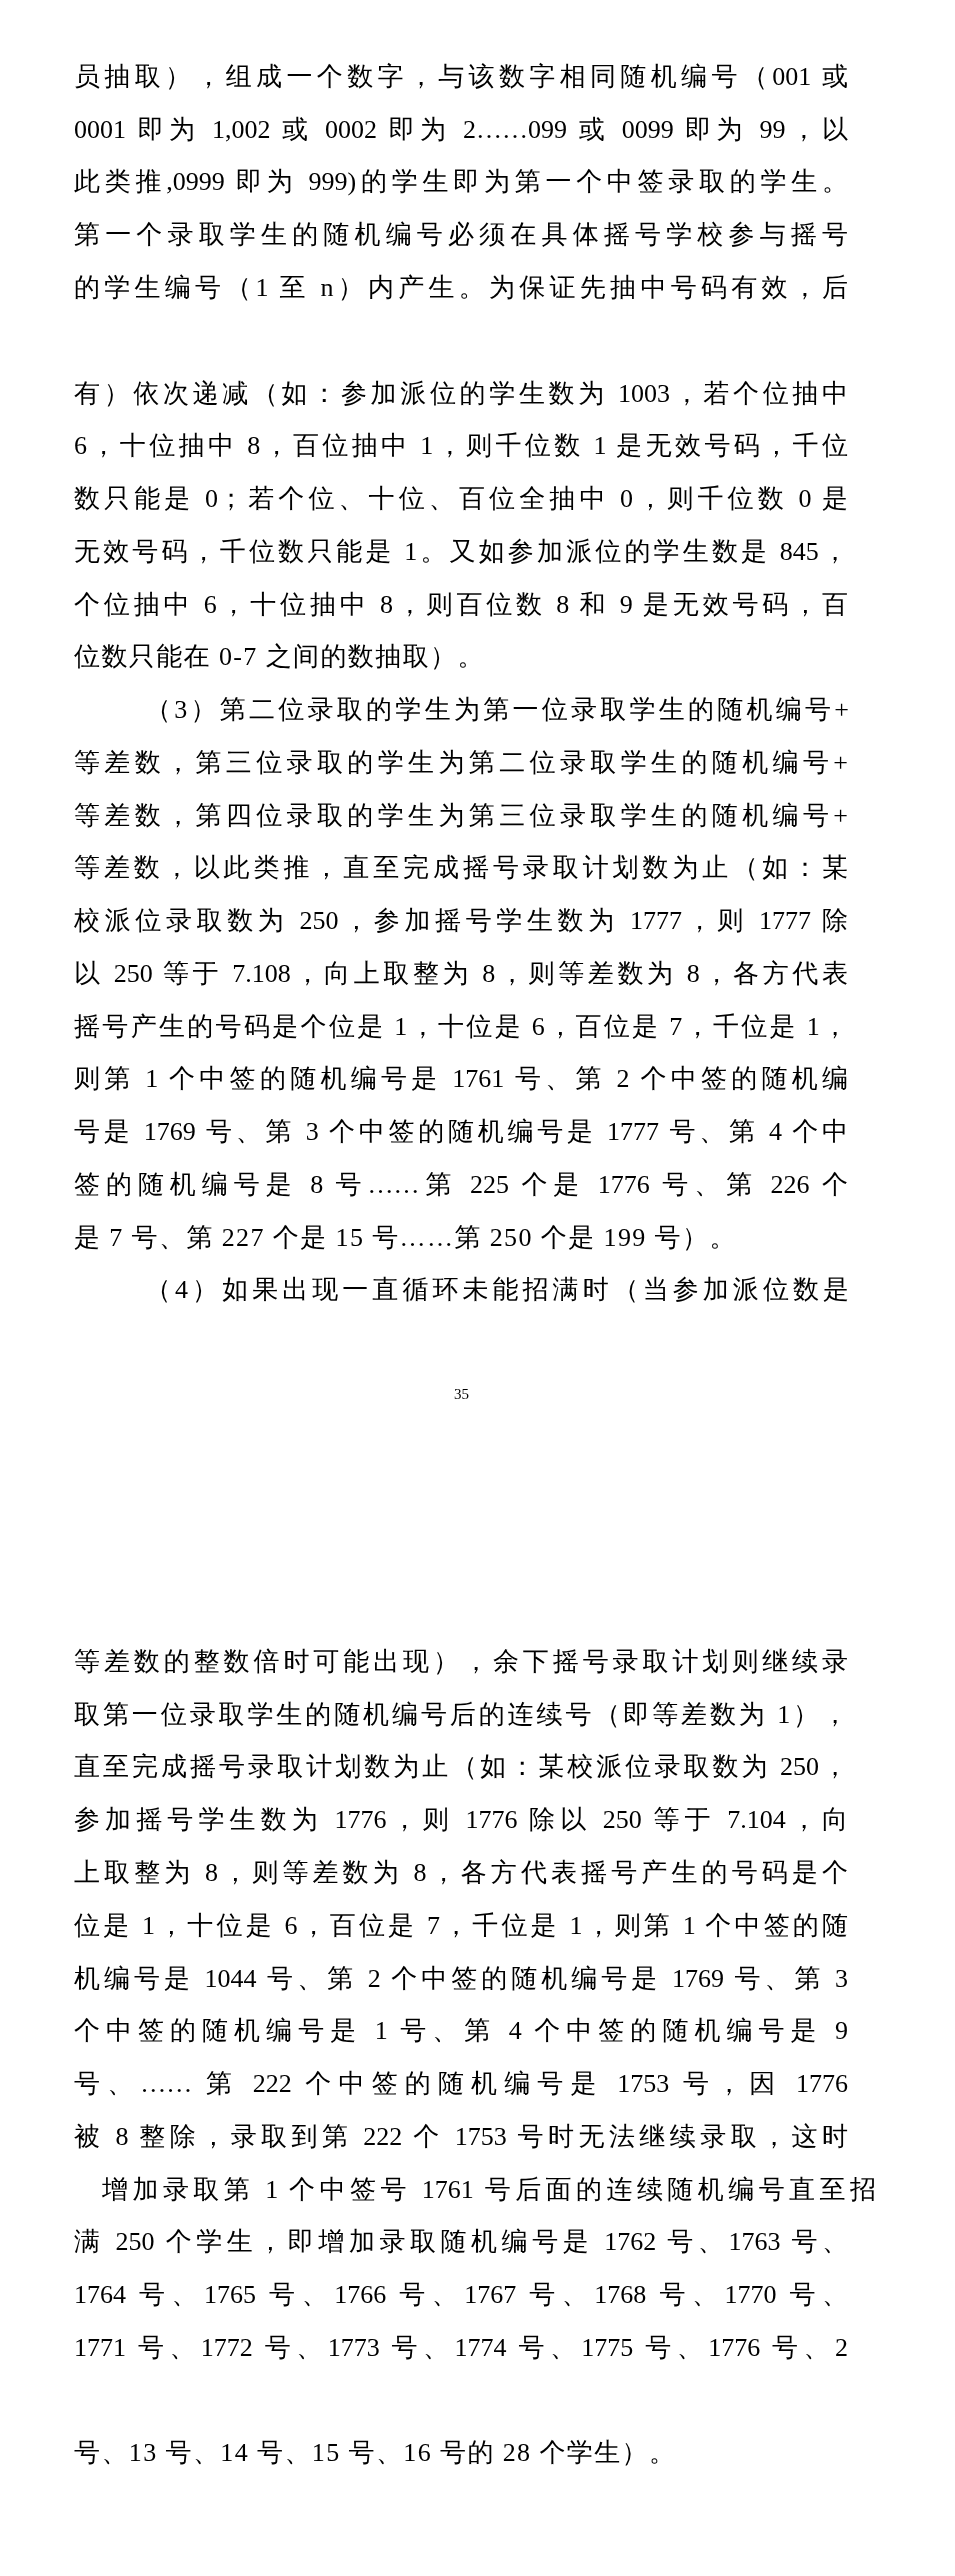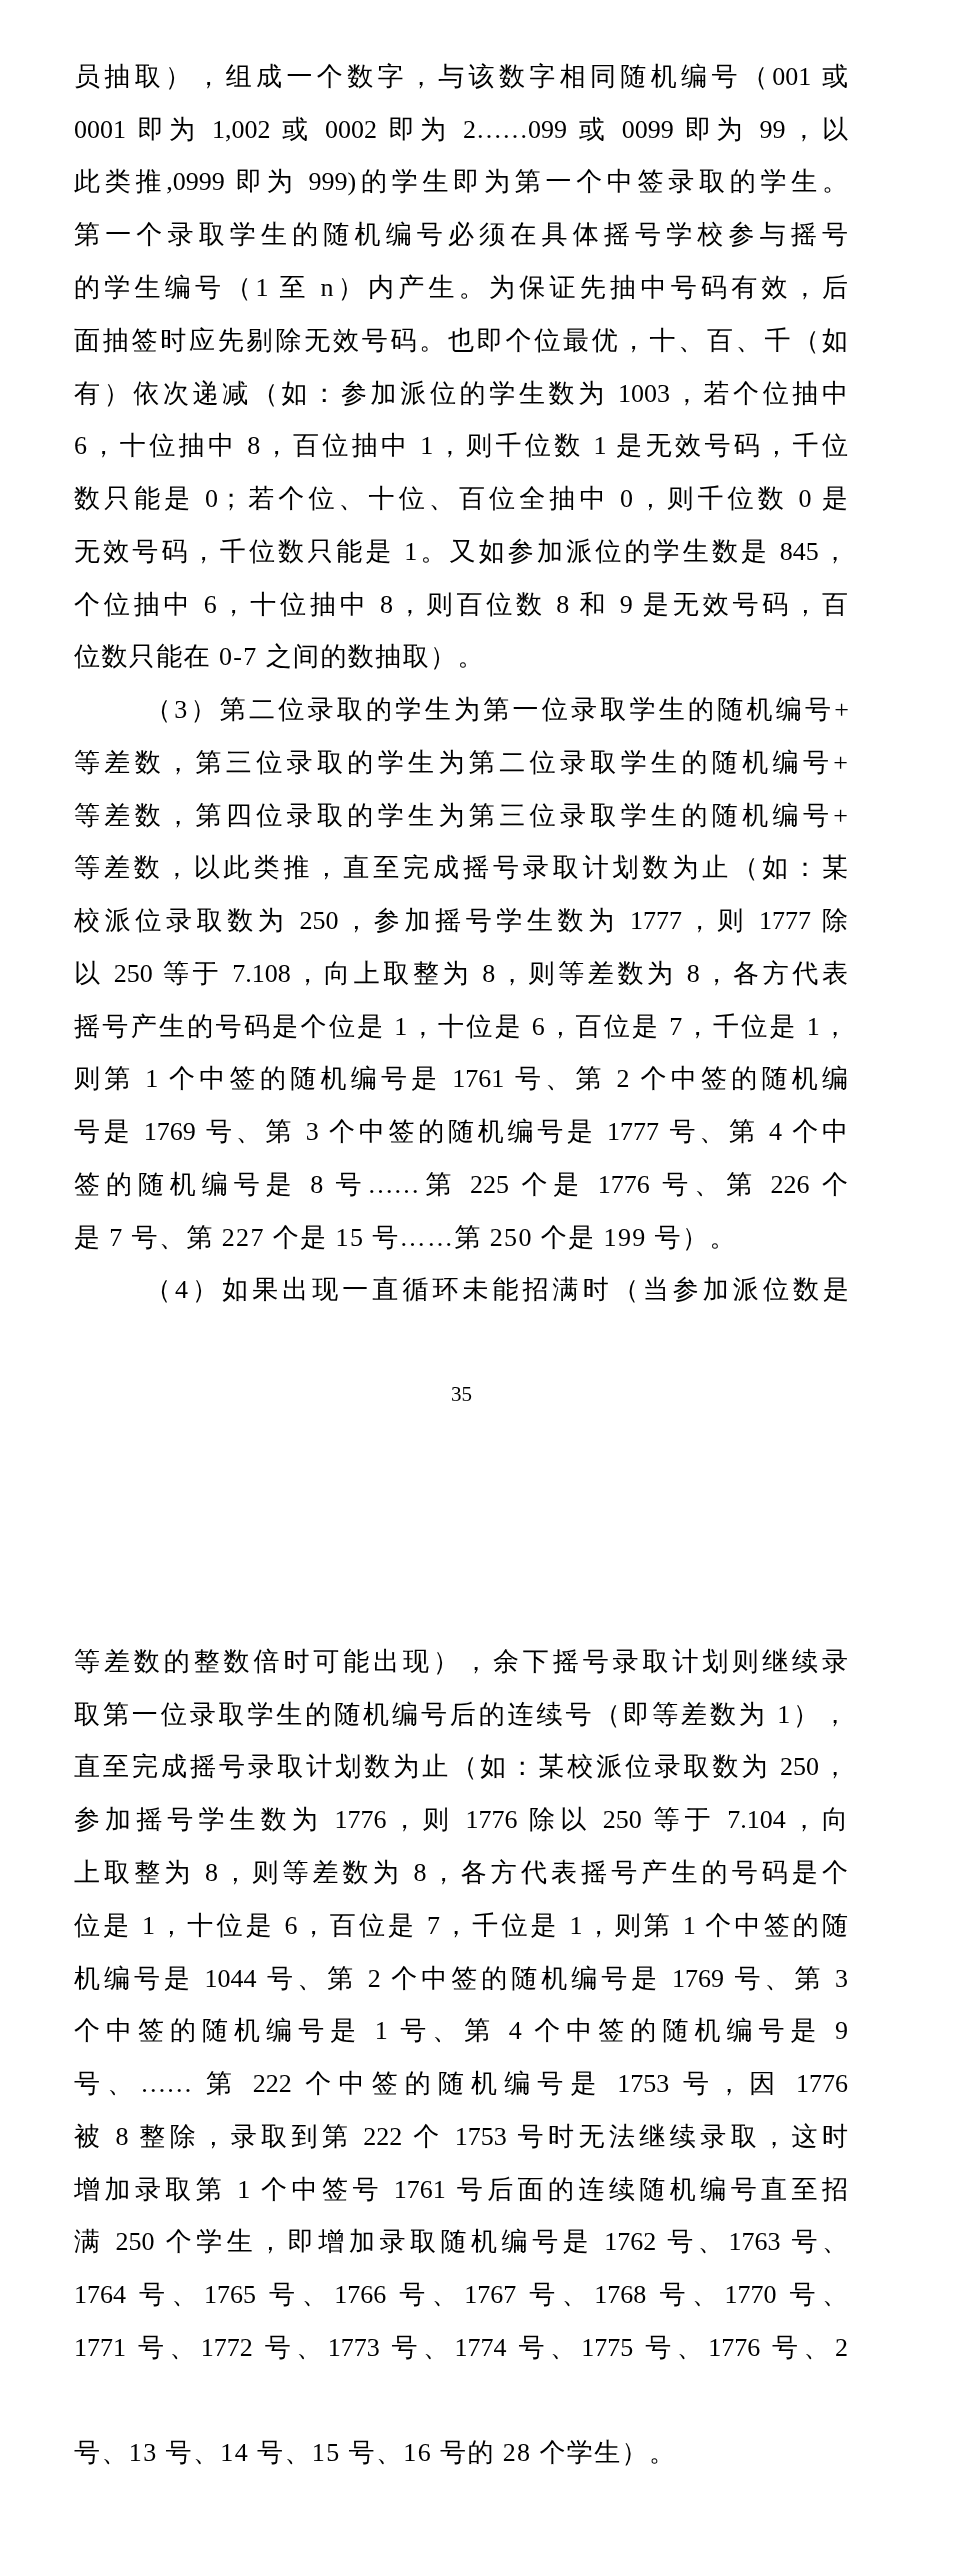"面抽签时应先剔除无效号码。也即个位最优，十、百、千（如" div.line { html: <div>面抽签时应先剔除无效号码。也即个位最优，十、百、千（如</div> -> none }
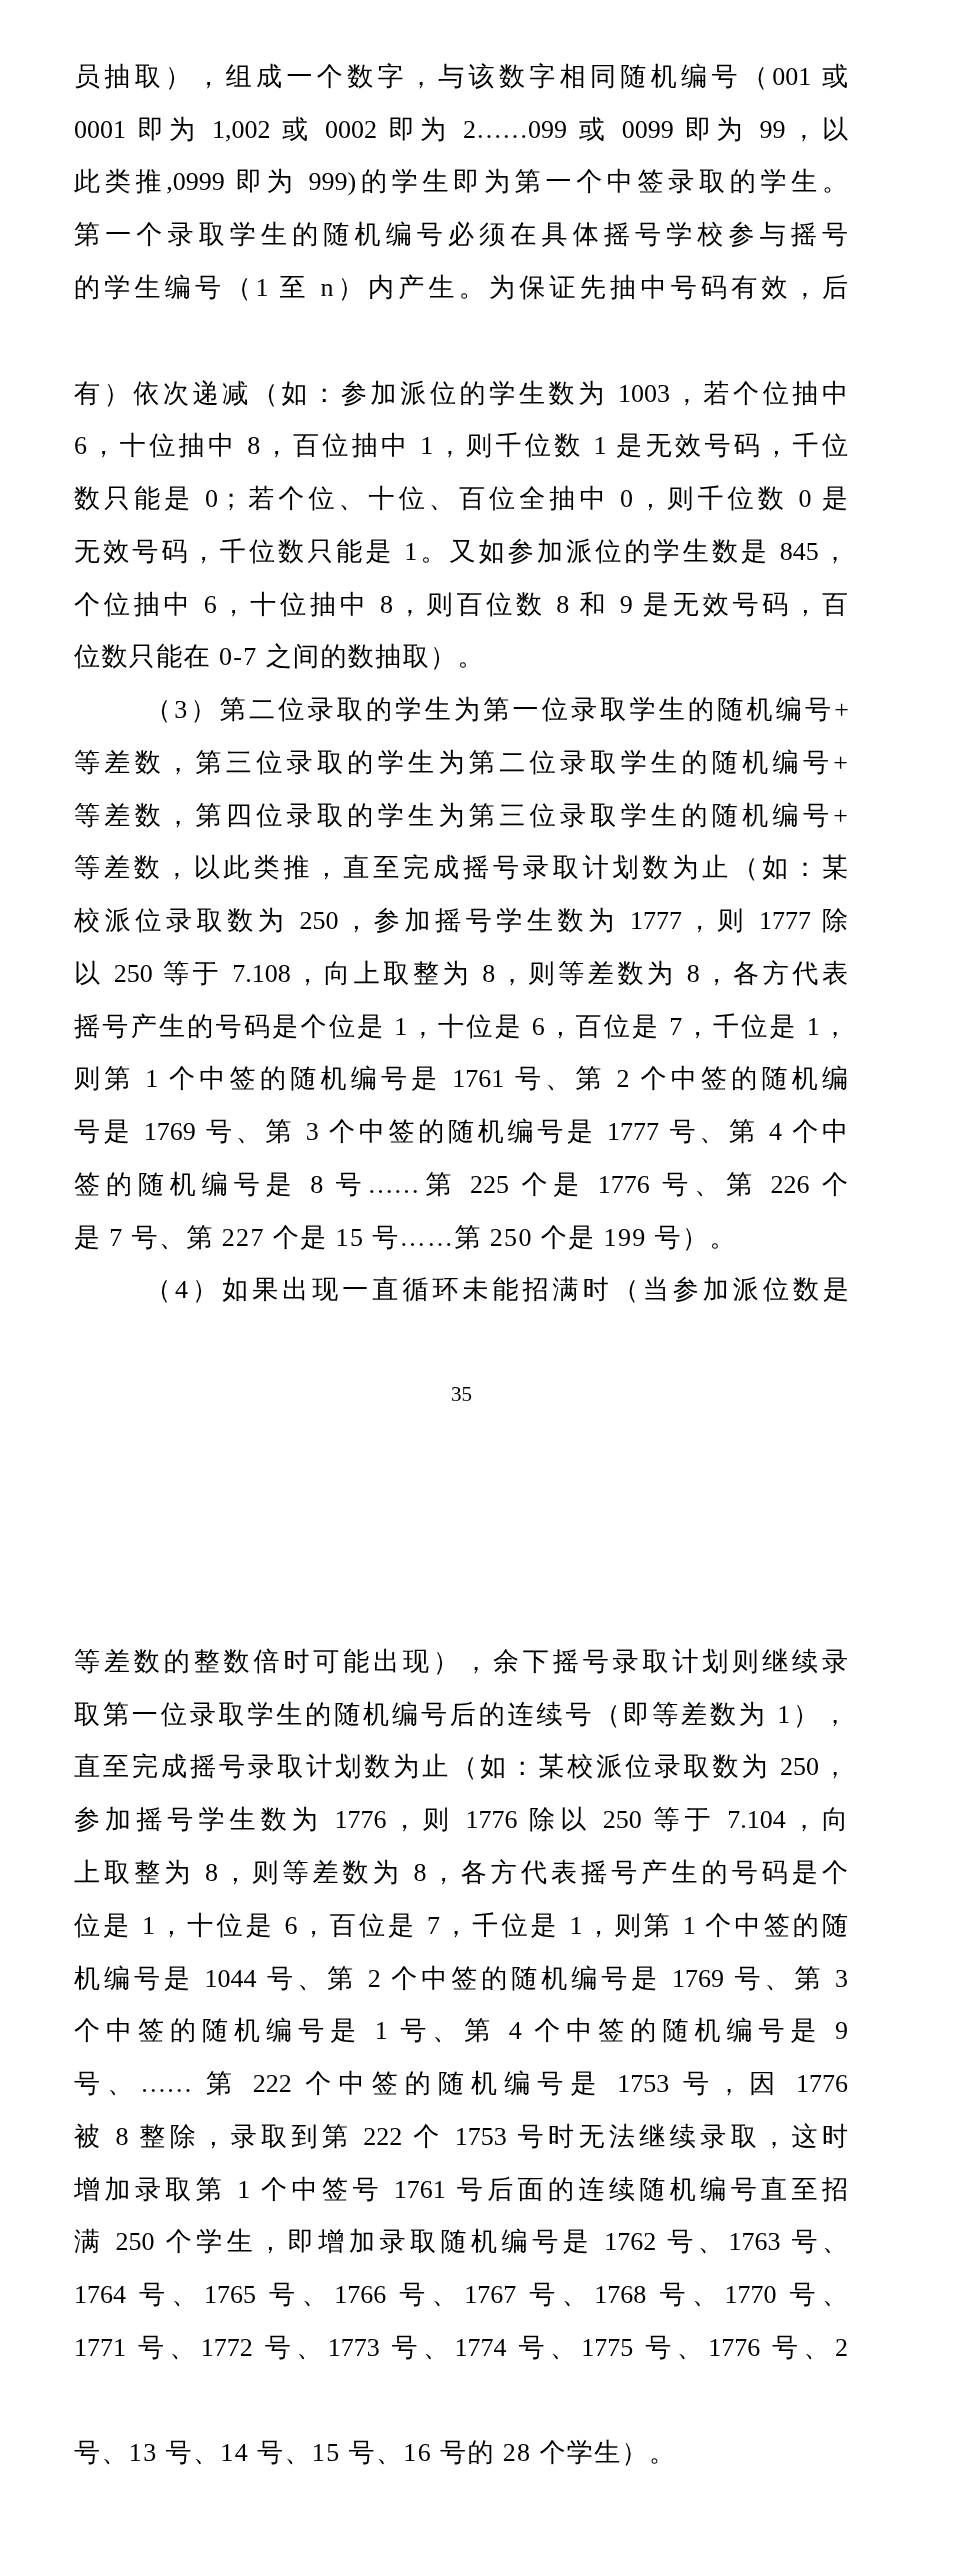"35" .page-number { font-size: 21px -> 15px }
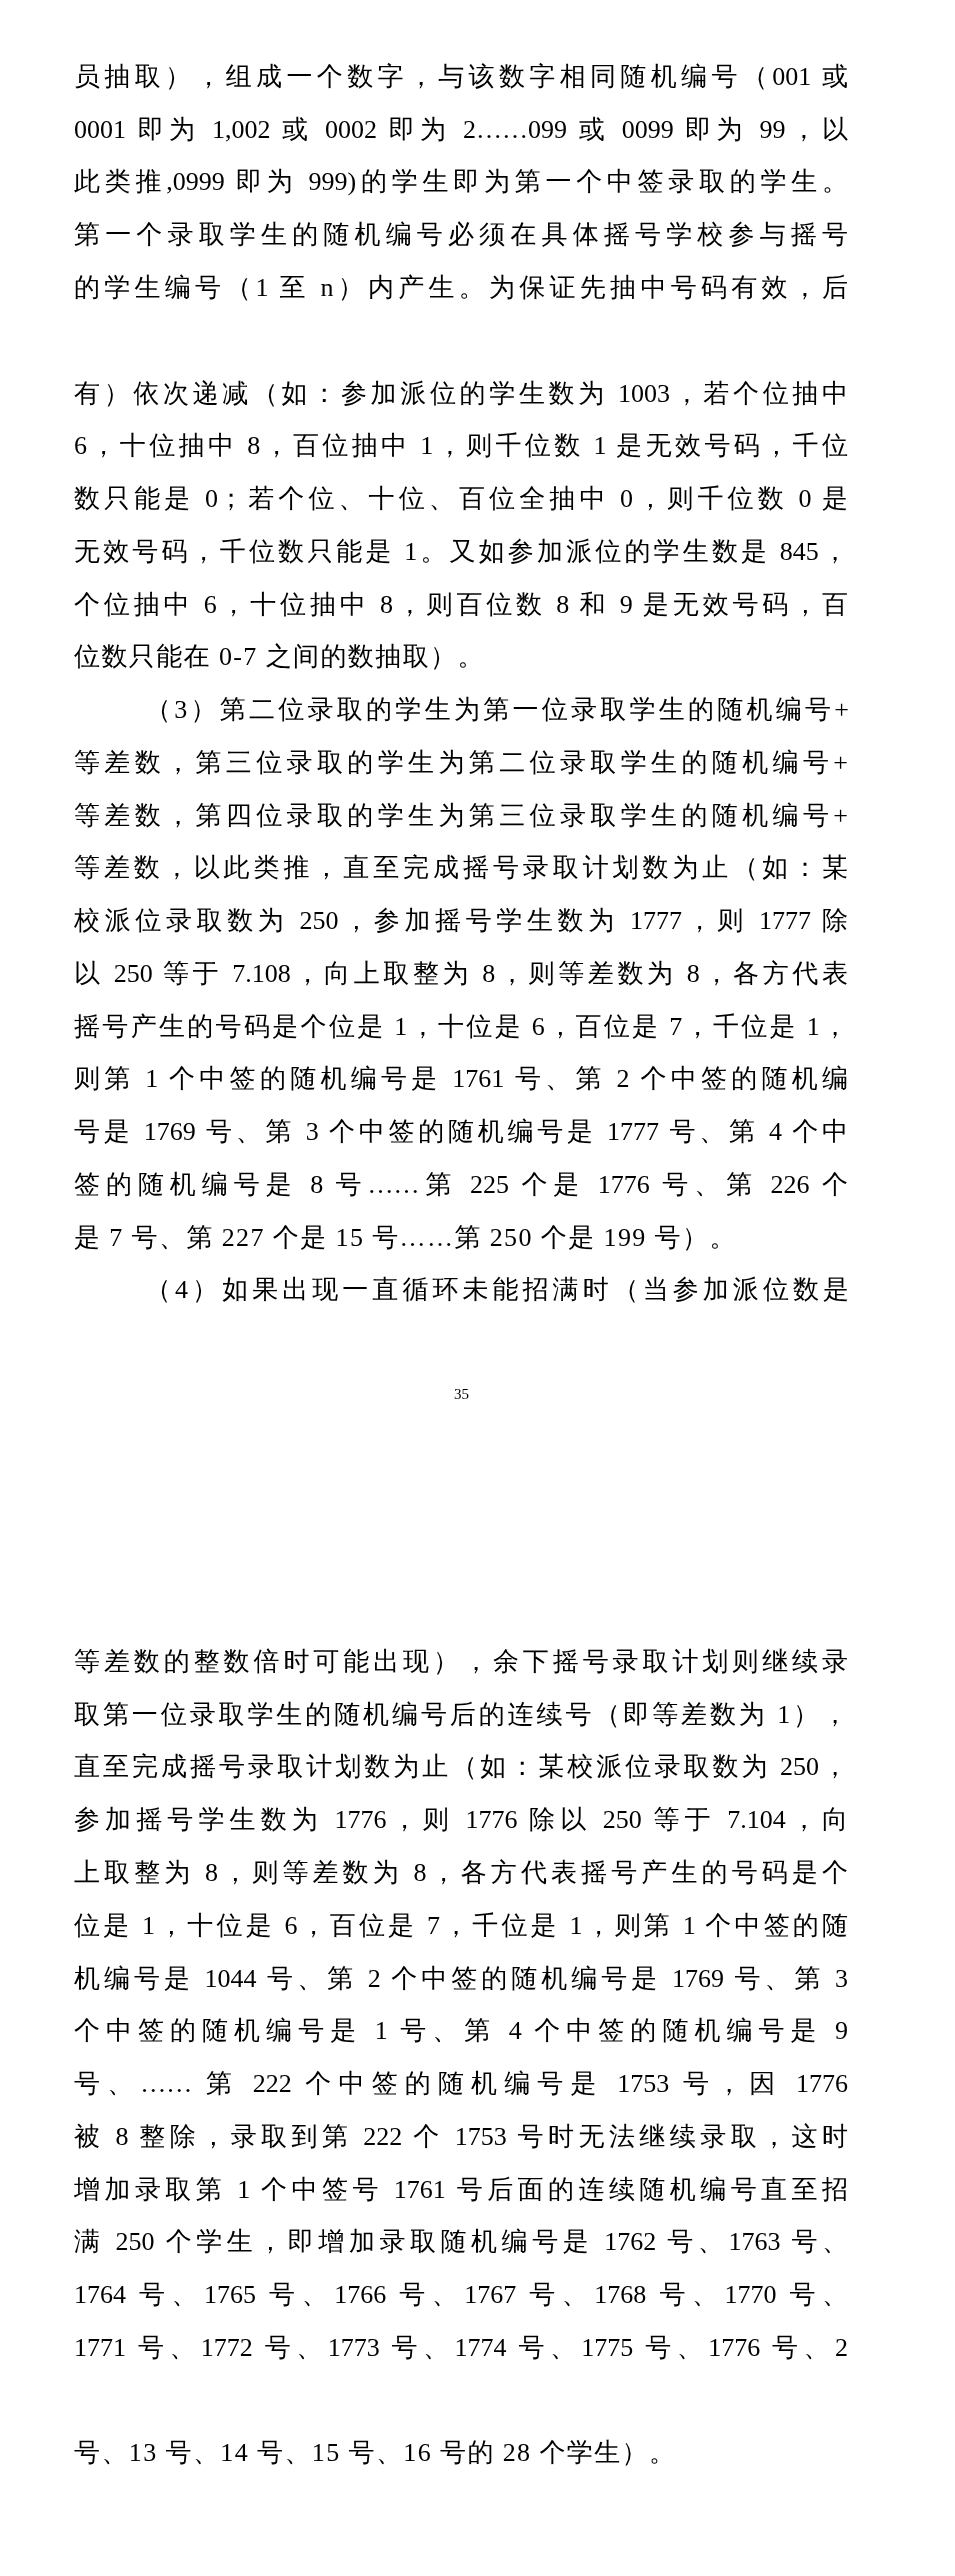"增加录取第 1 个中签号 1761 号后面的连续随机编号直至招" div.line { margin-left: none -> 28px }
